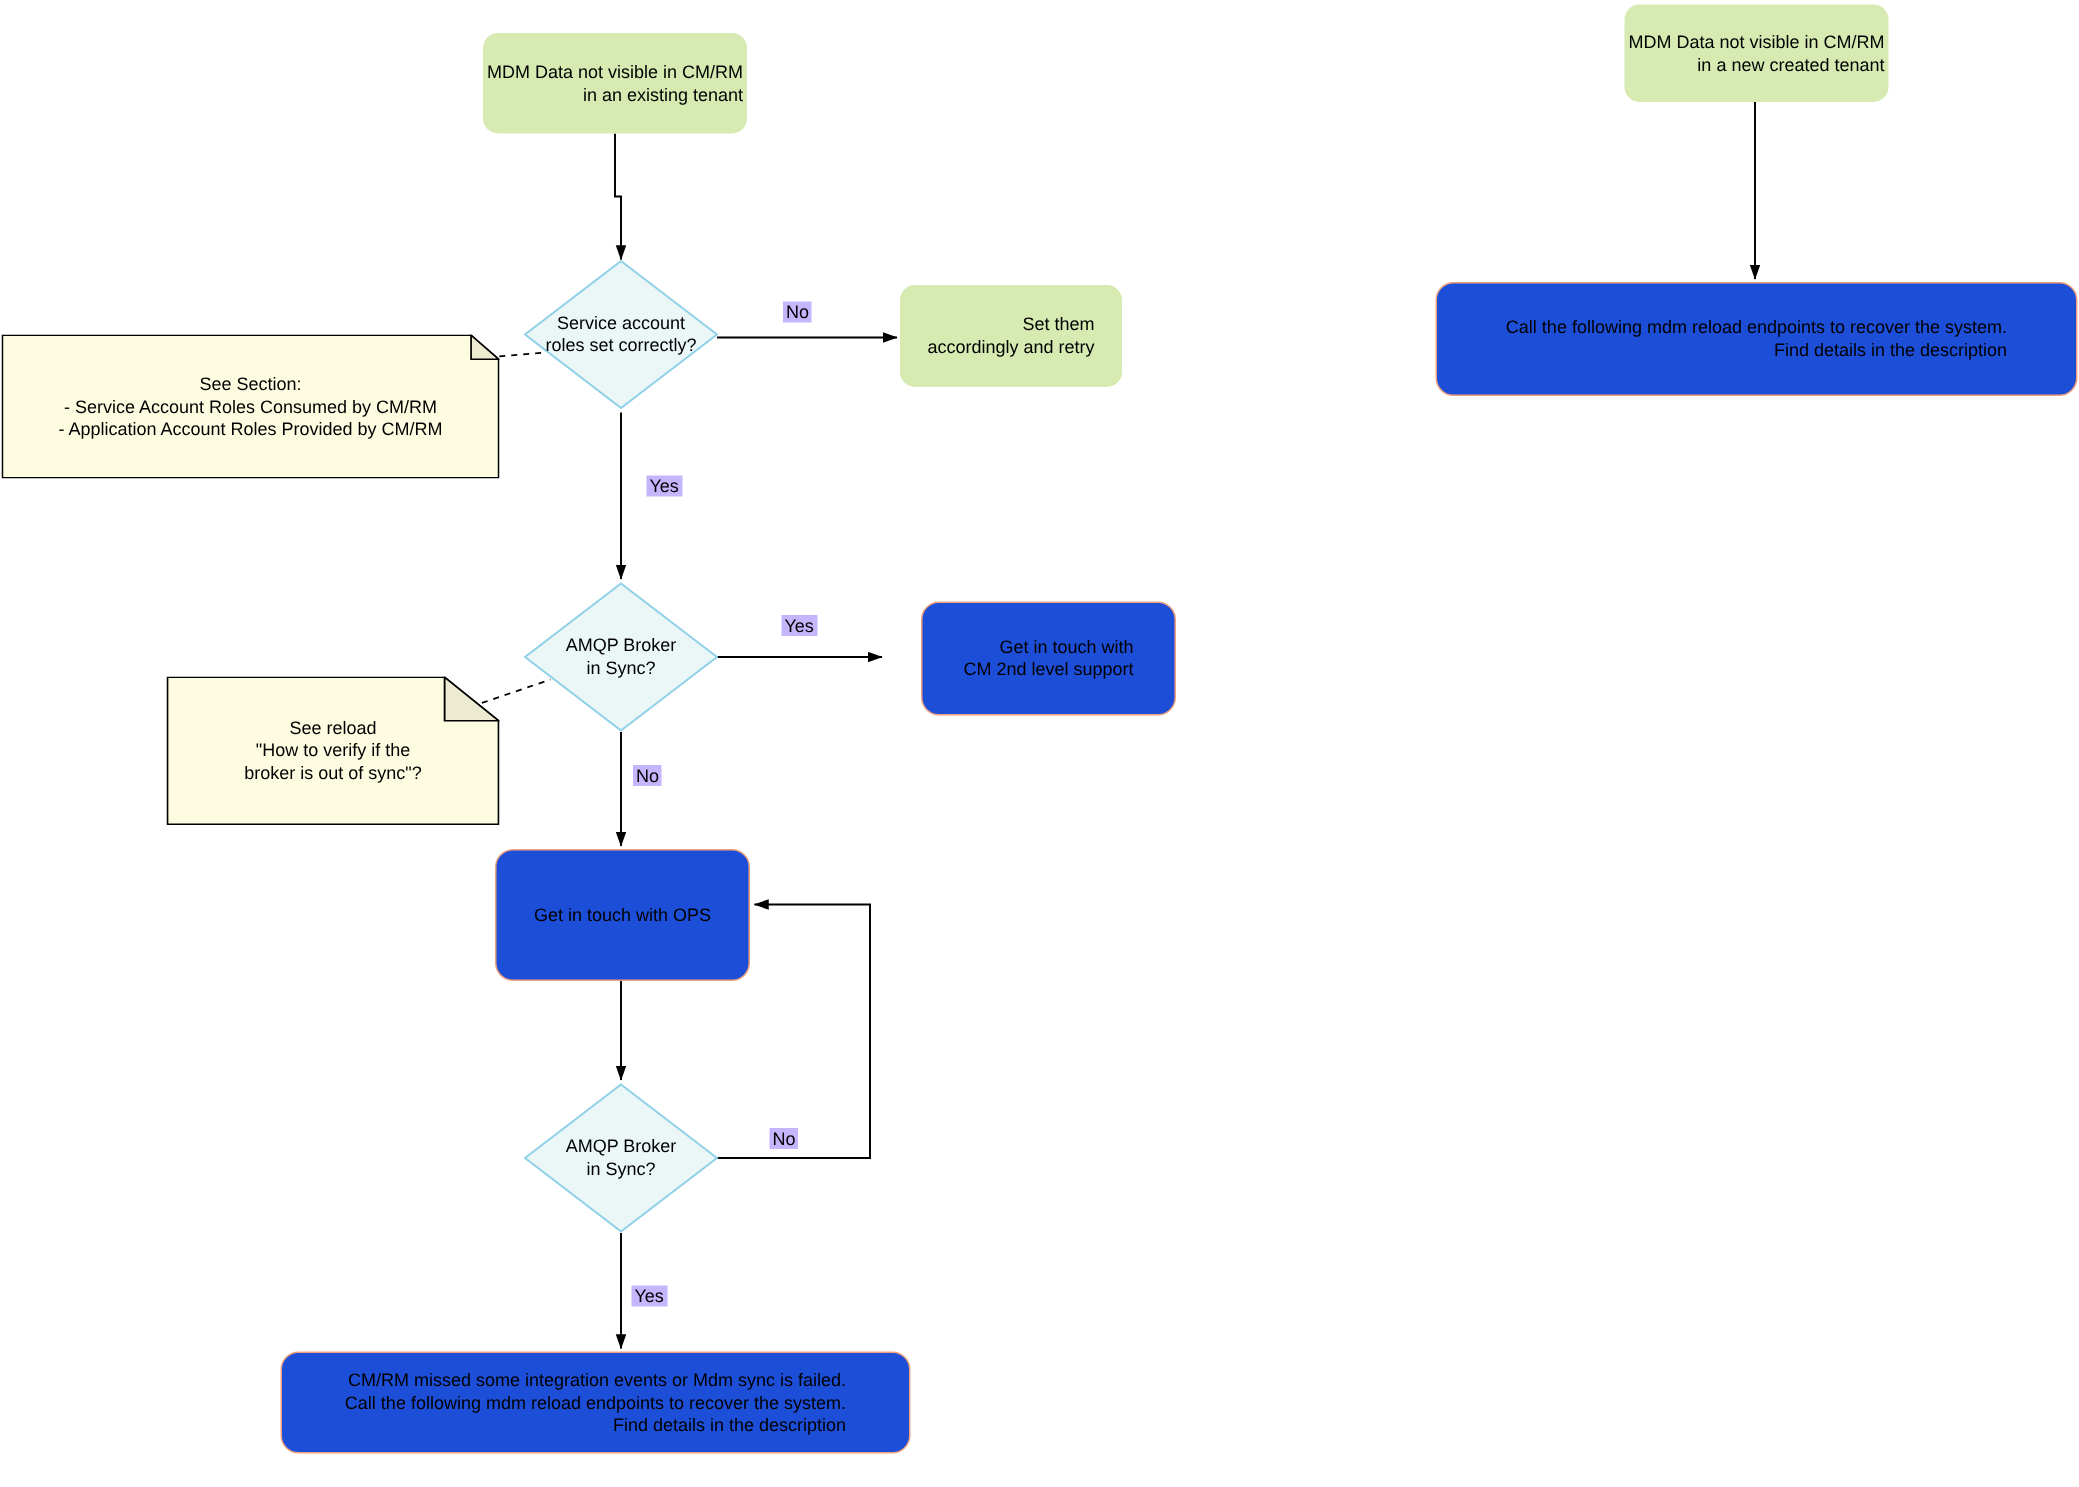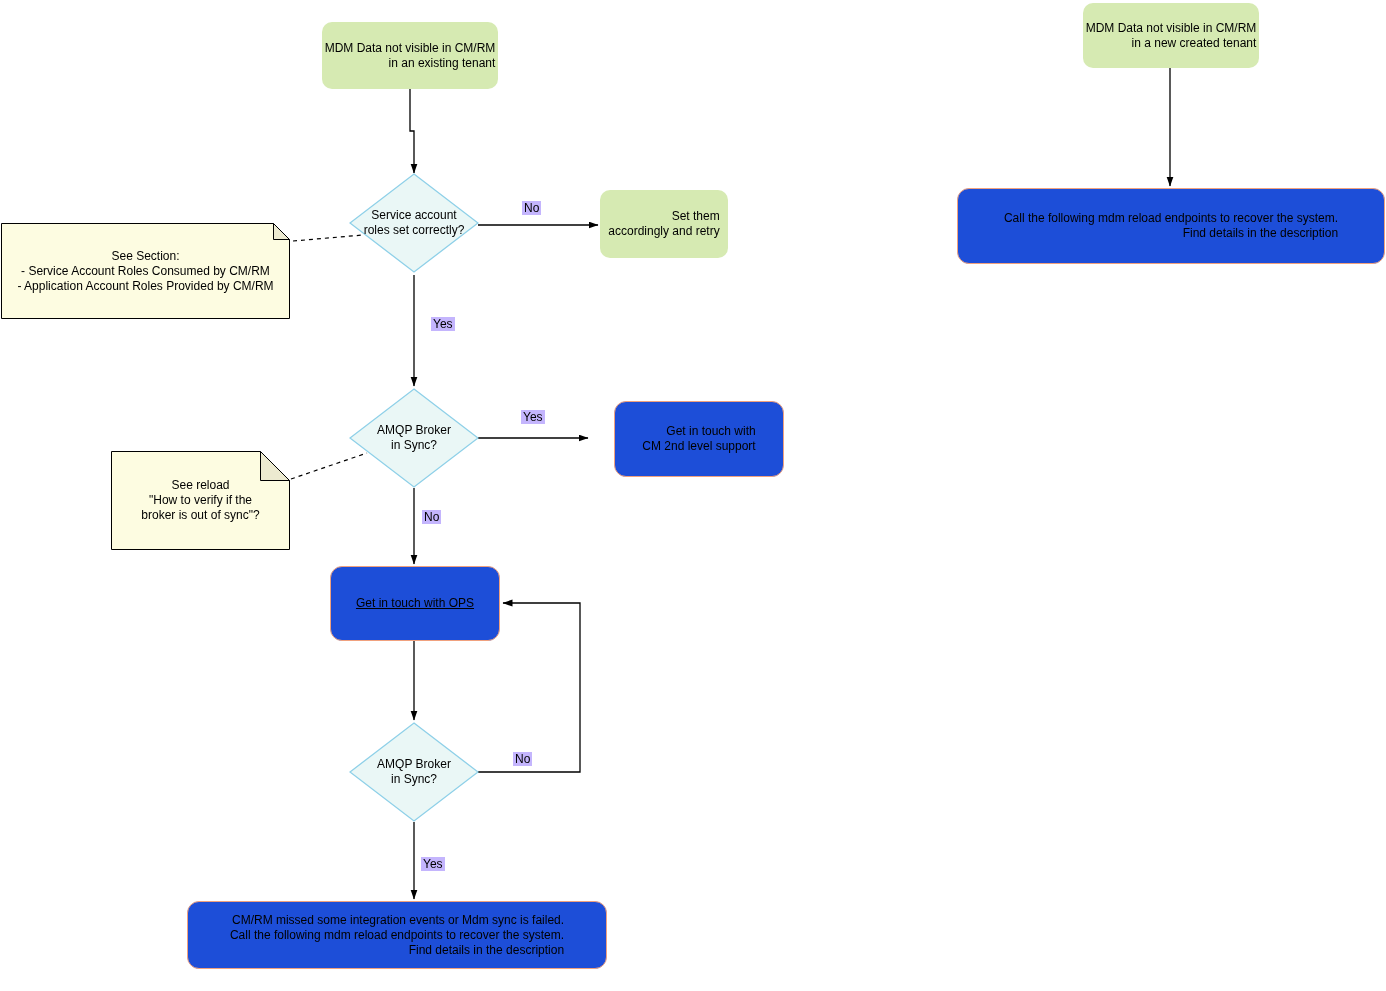"Set them" div.node { width: 128px -> 148px }
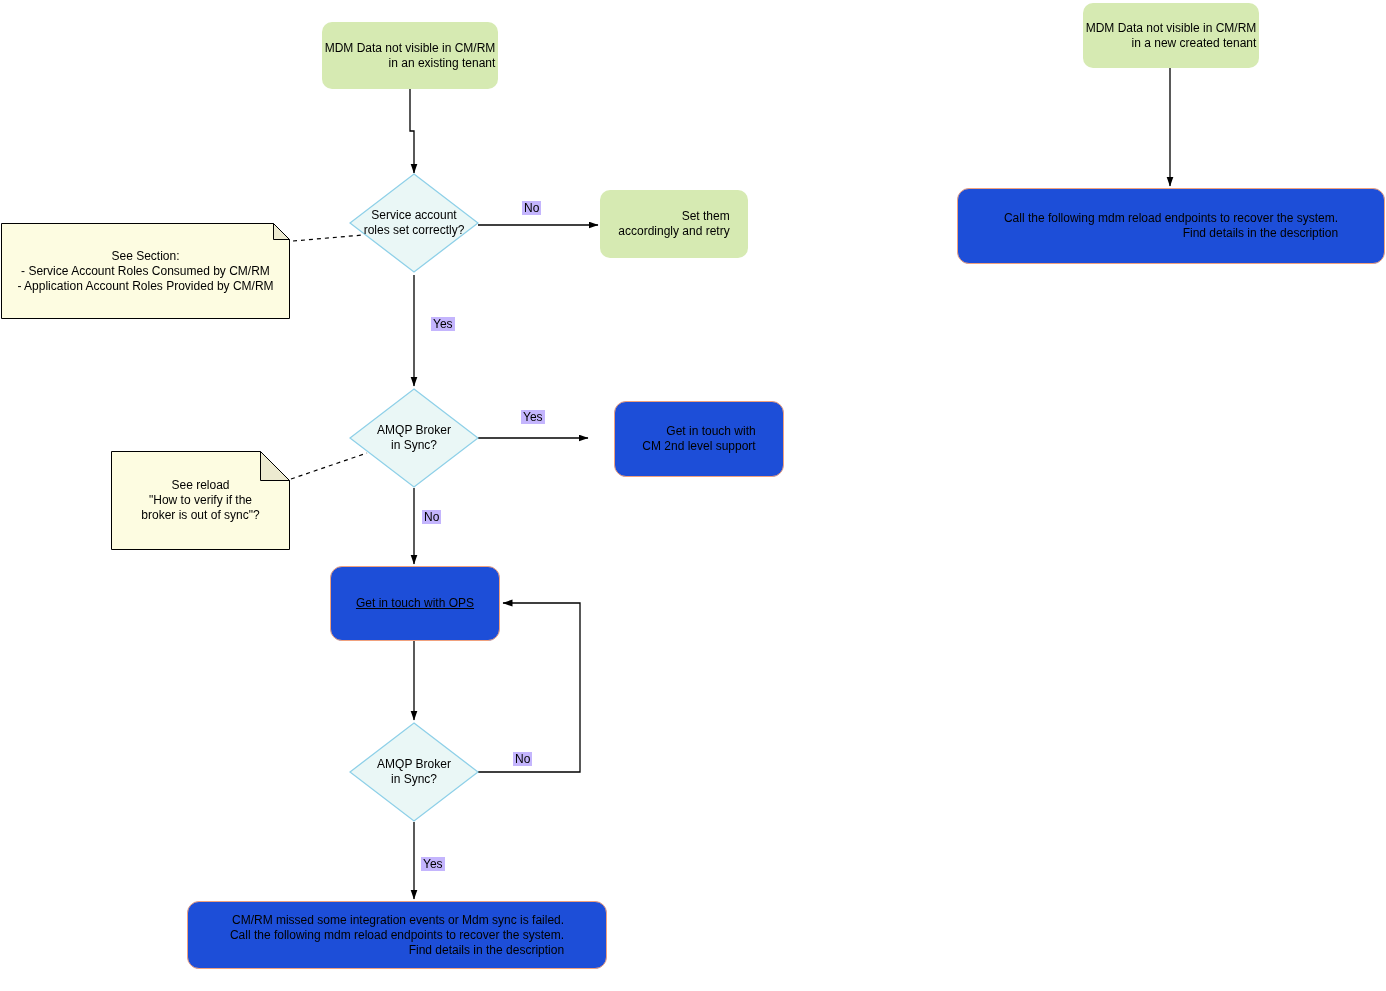"See Section:" .note { padding-left: none -> 43px }
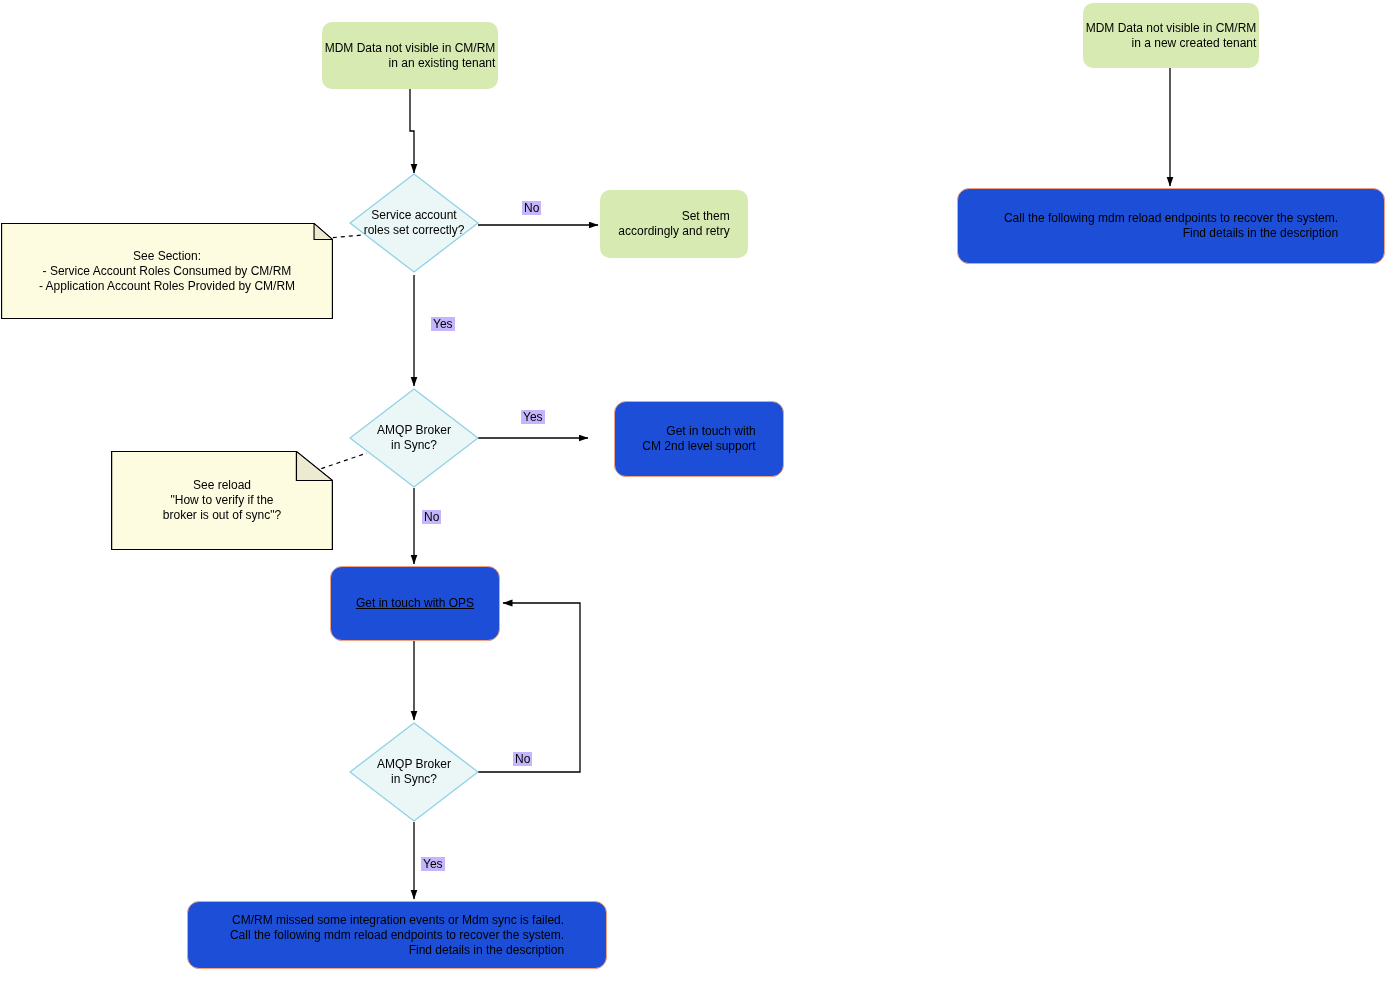"Get in touch with OPS" div.node { height: 75px -> 88px; text-decoration: underline -> none }
